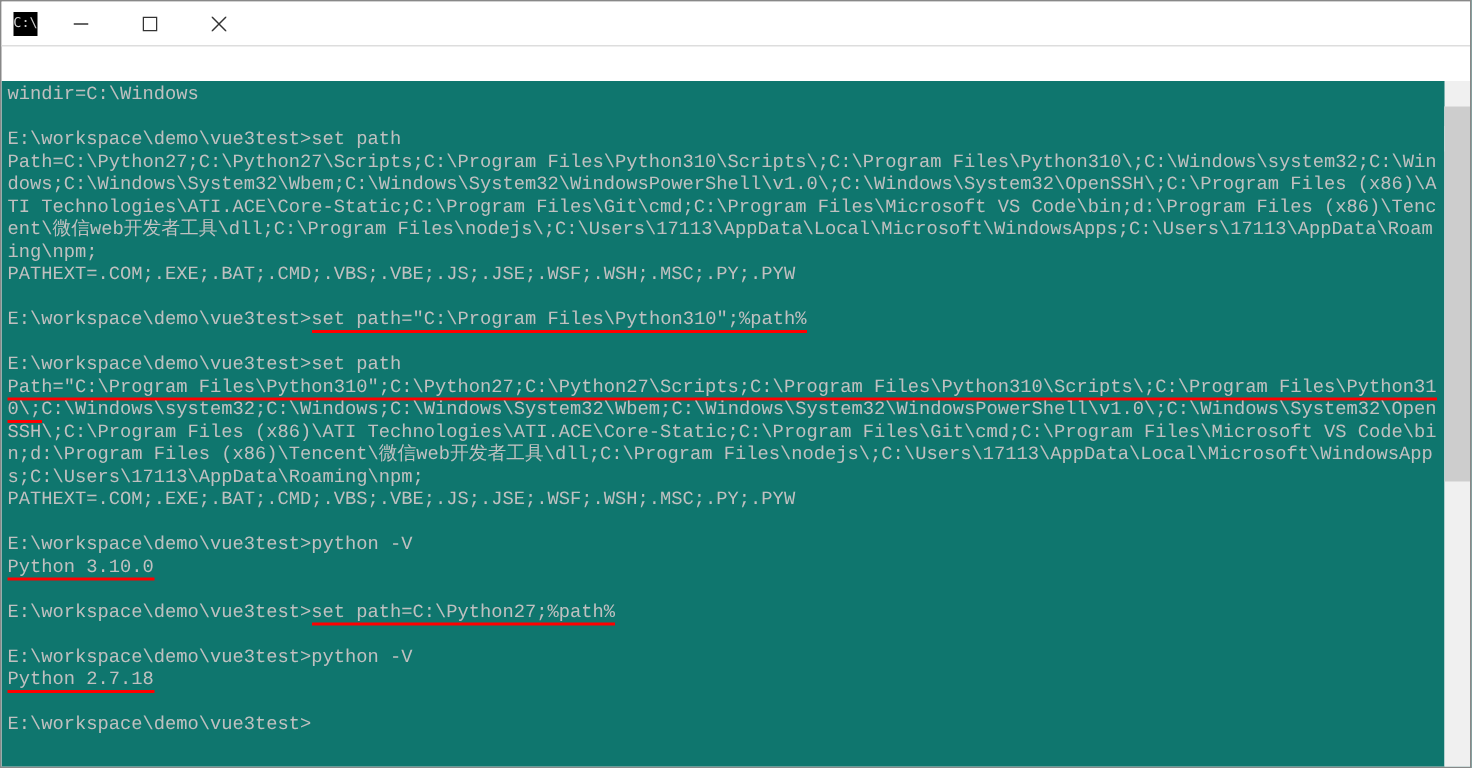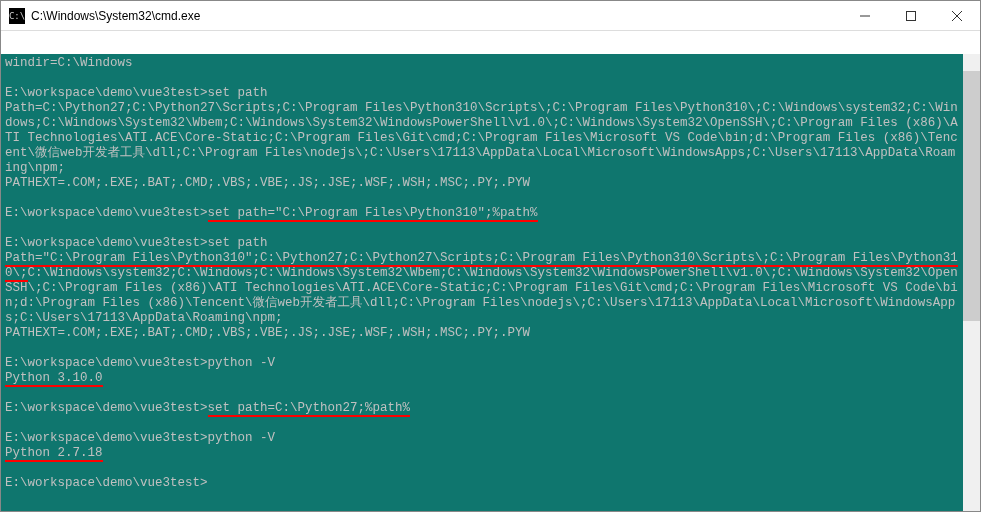"C:\Windows\System32\cmd.exe" span.title { html: <span>C:\Windows\System32\cmd.exe</span> -> none }
